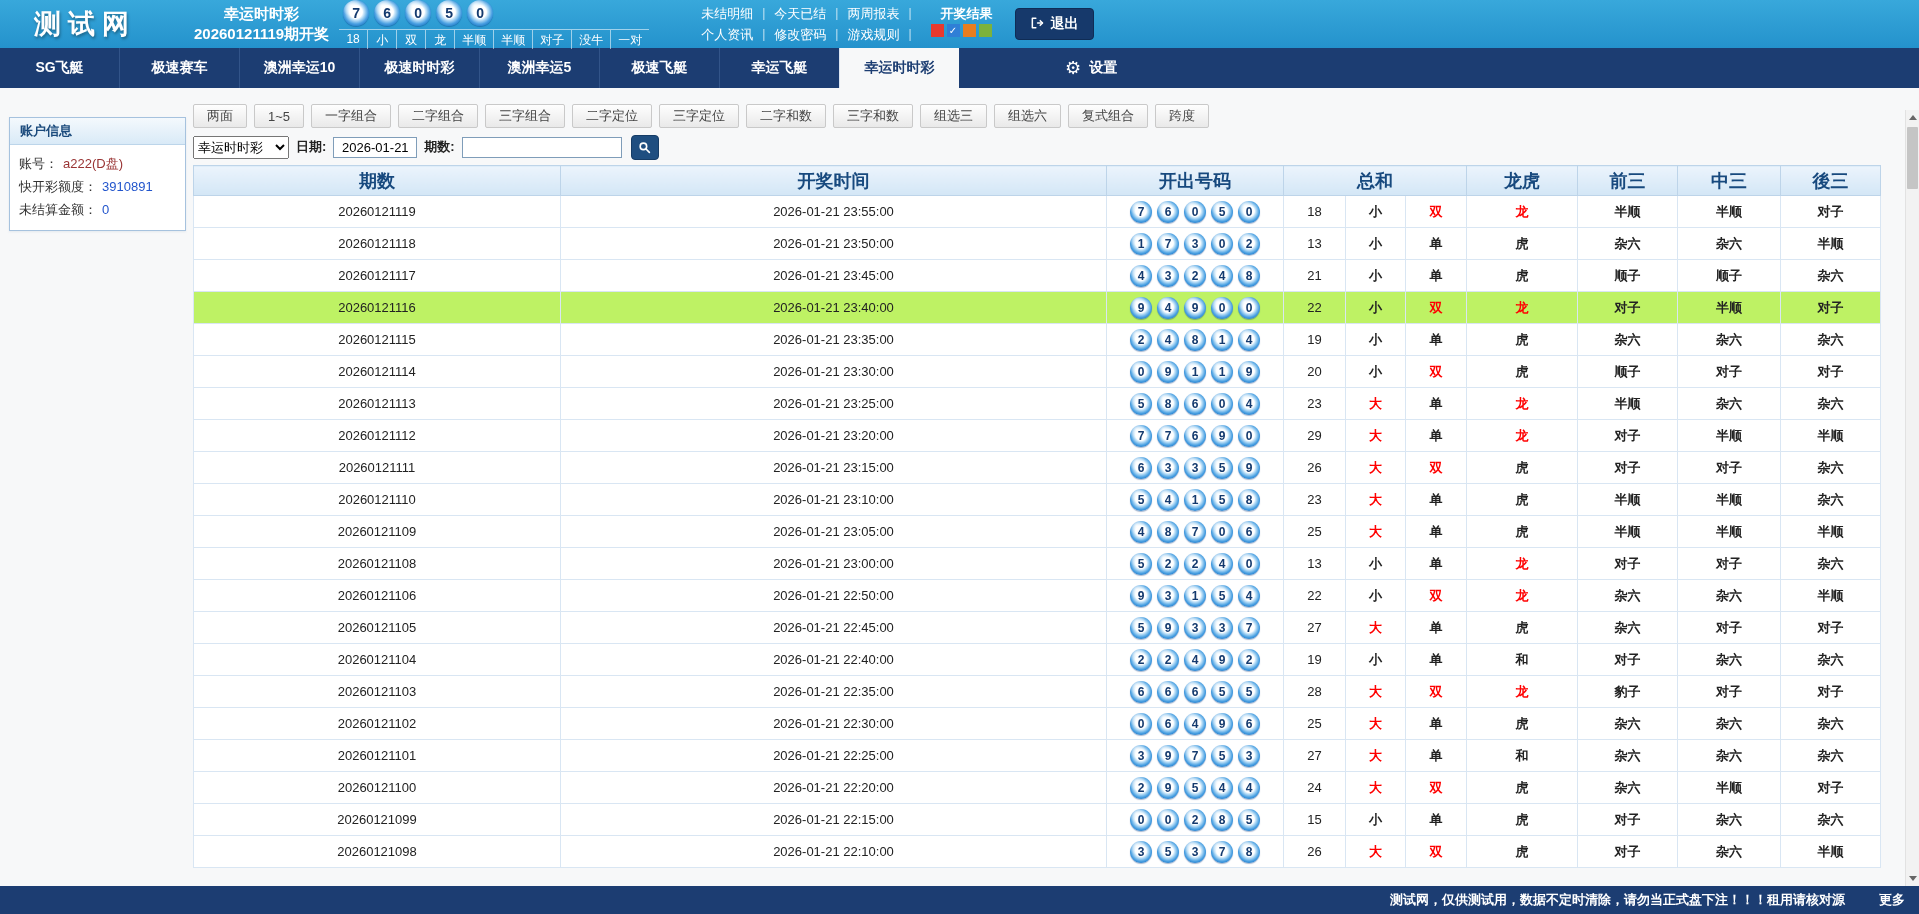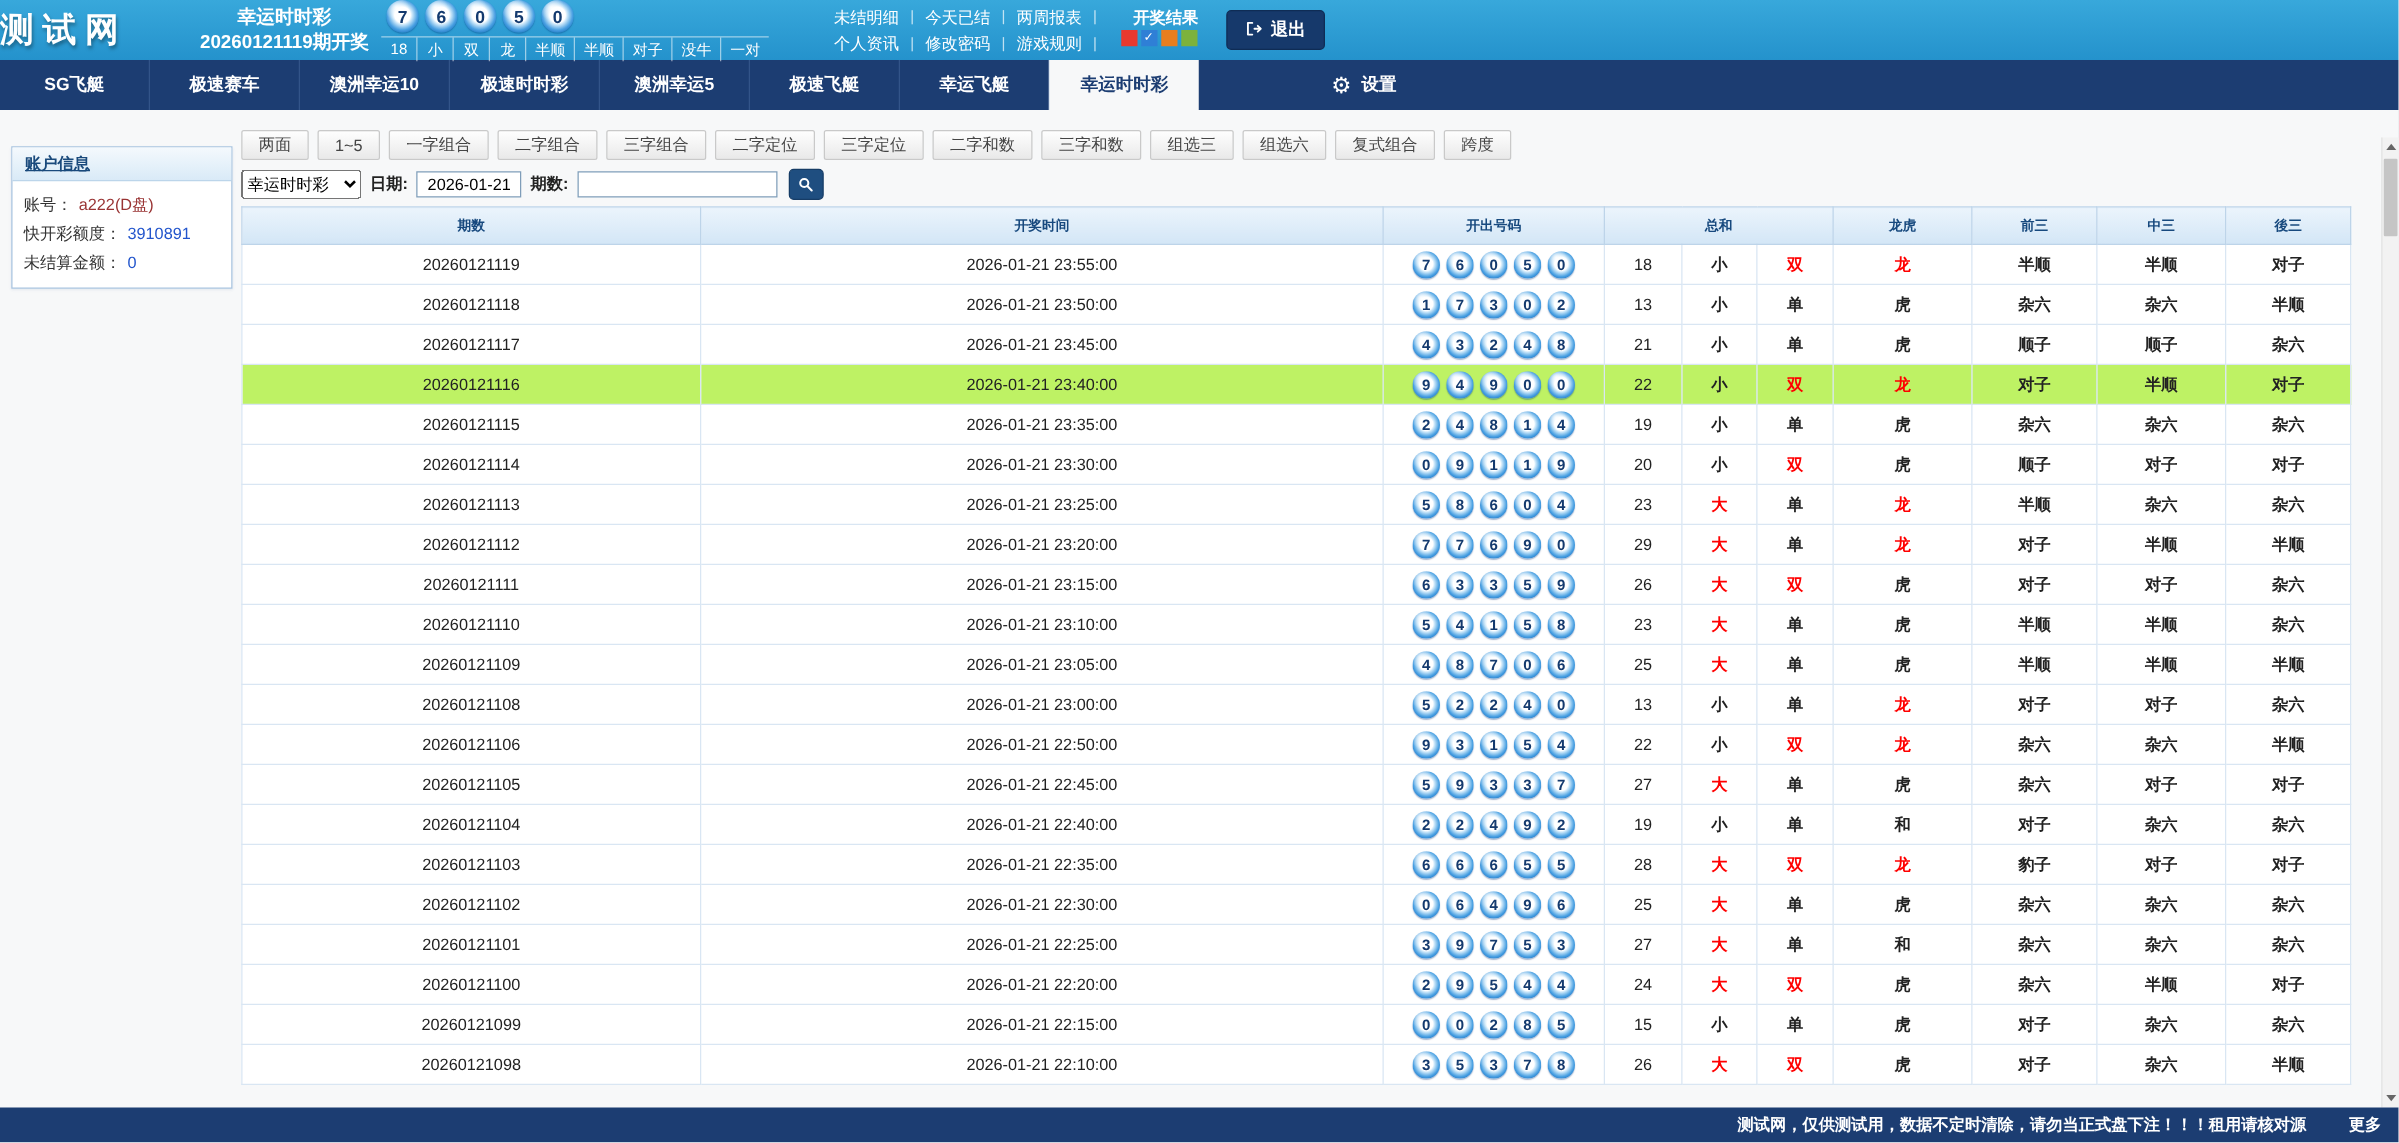"测试网" .logo { margin-left: none -> 34px }
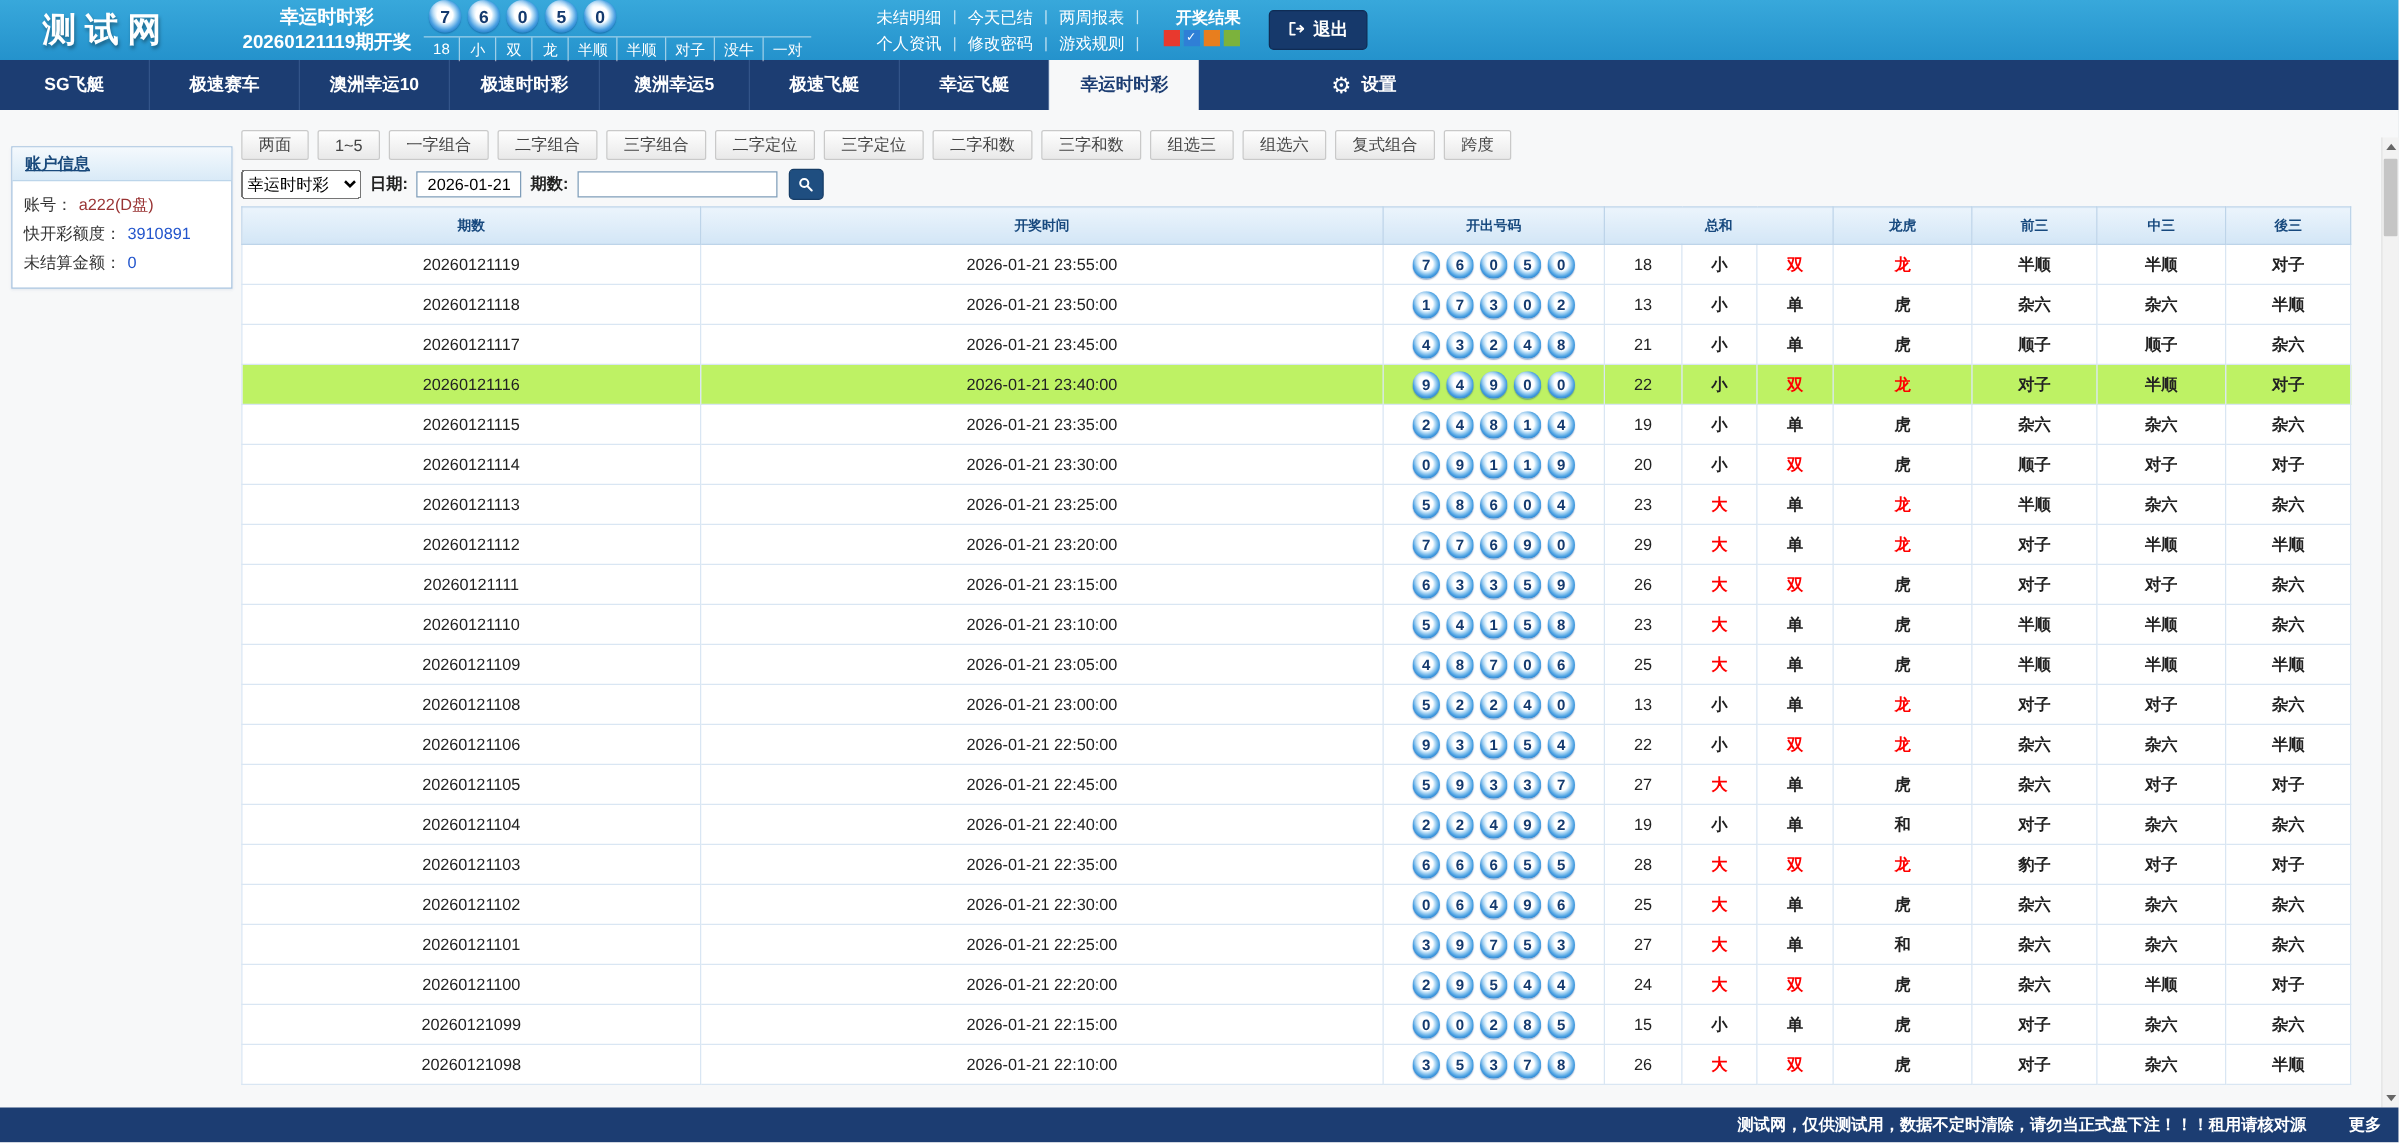"账户信息" .panel-h { text-decoration: underline -> none }
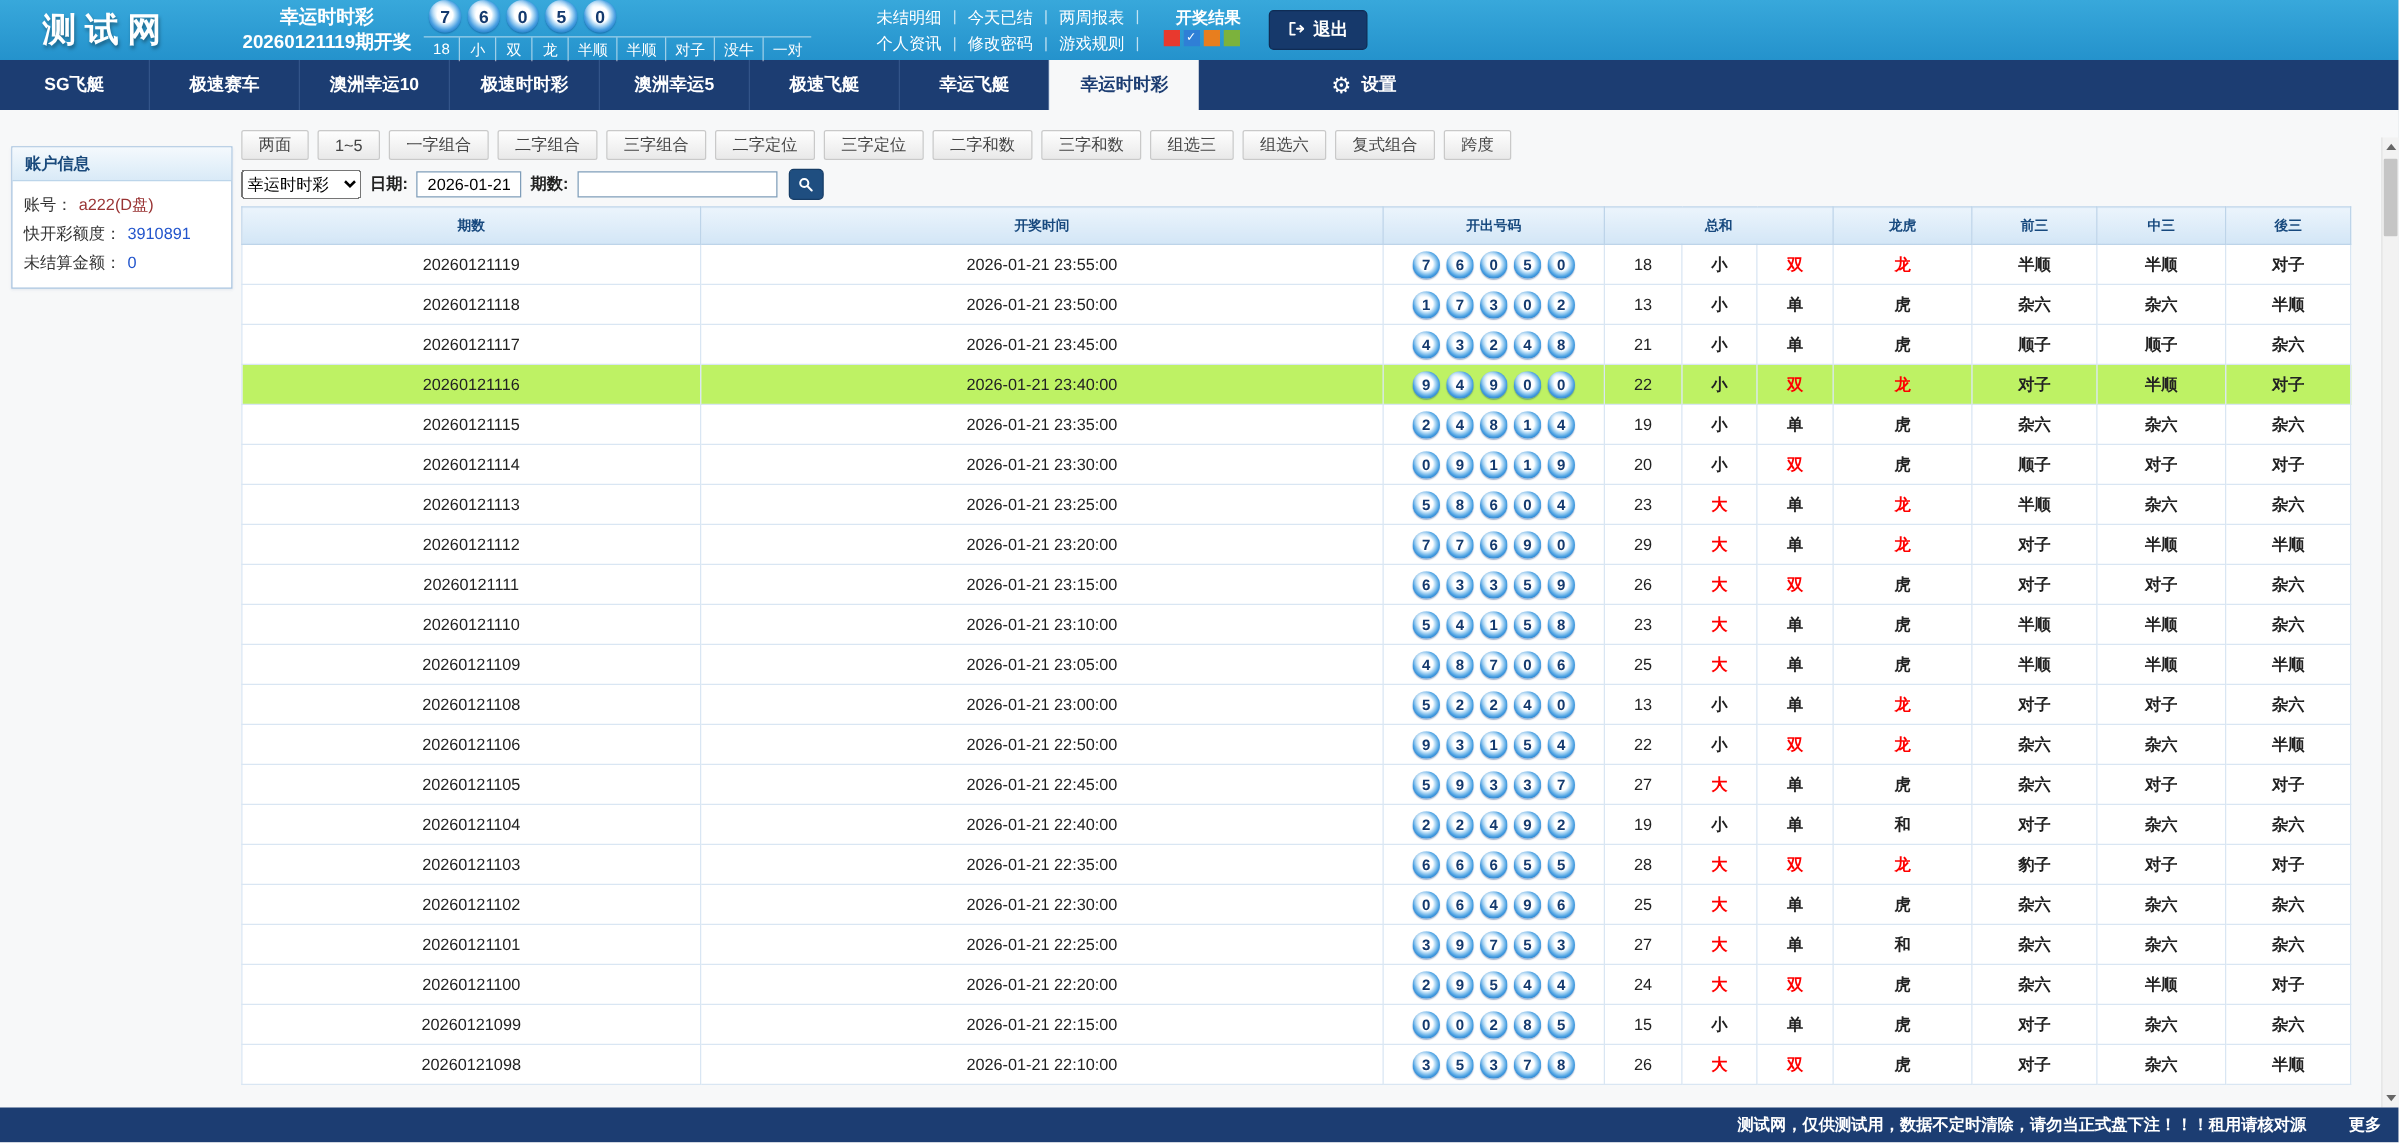"期数" th { font-size: 11px -> 18px }
